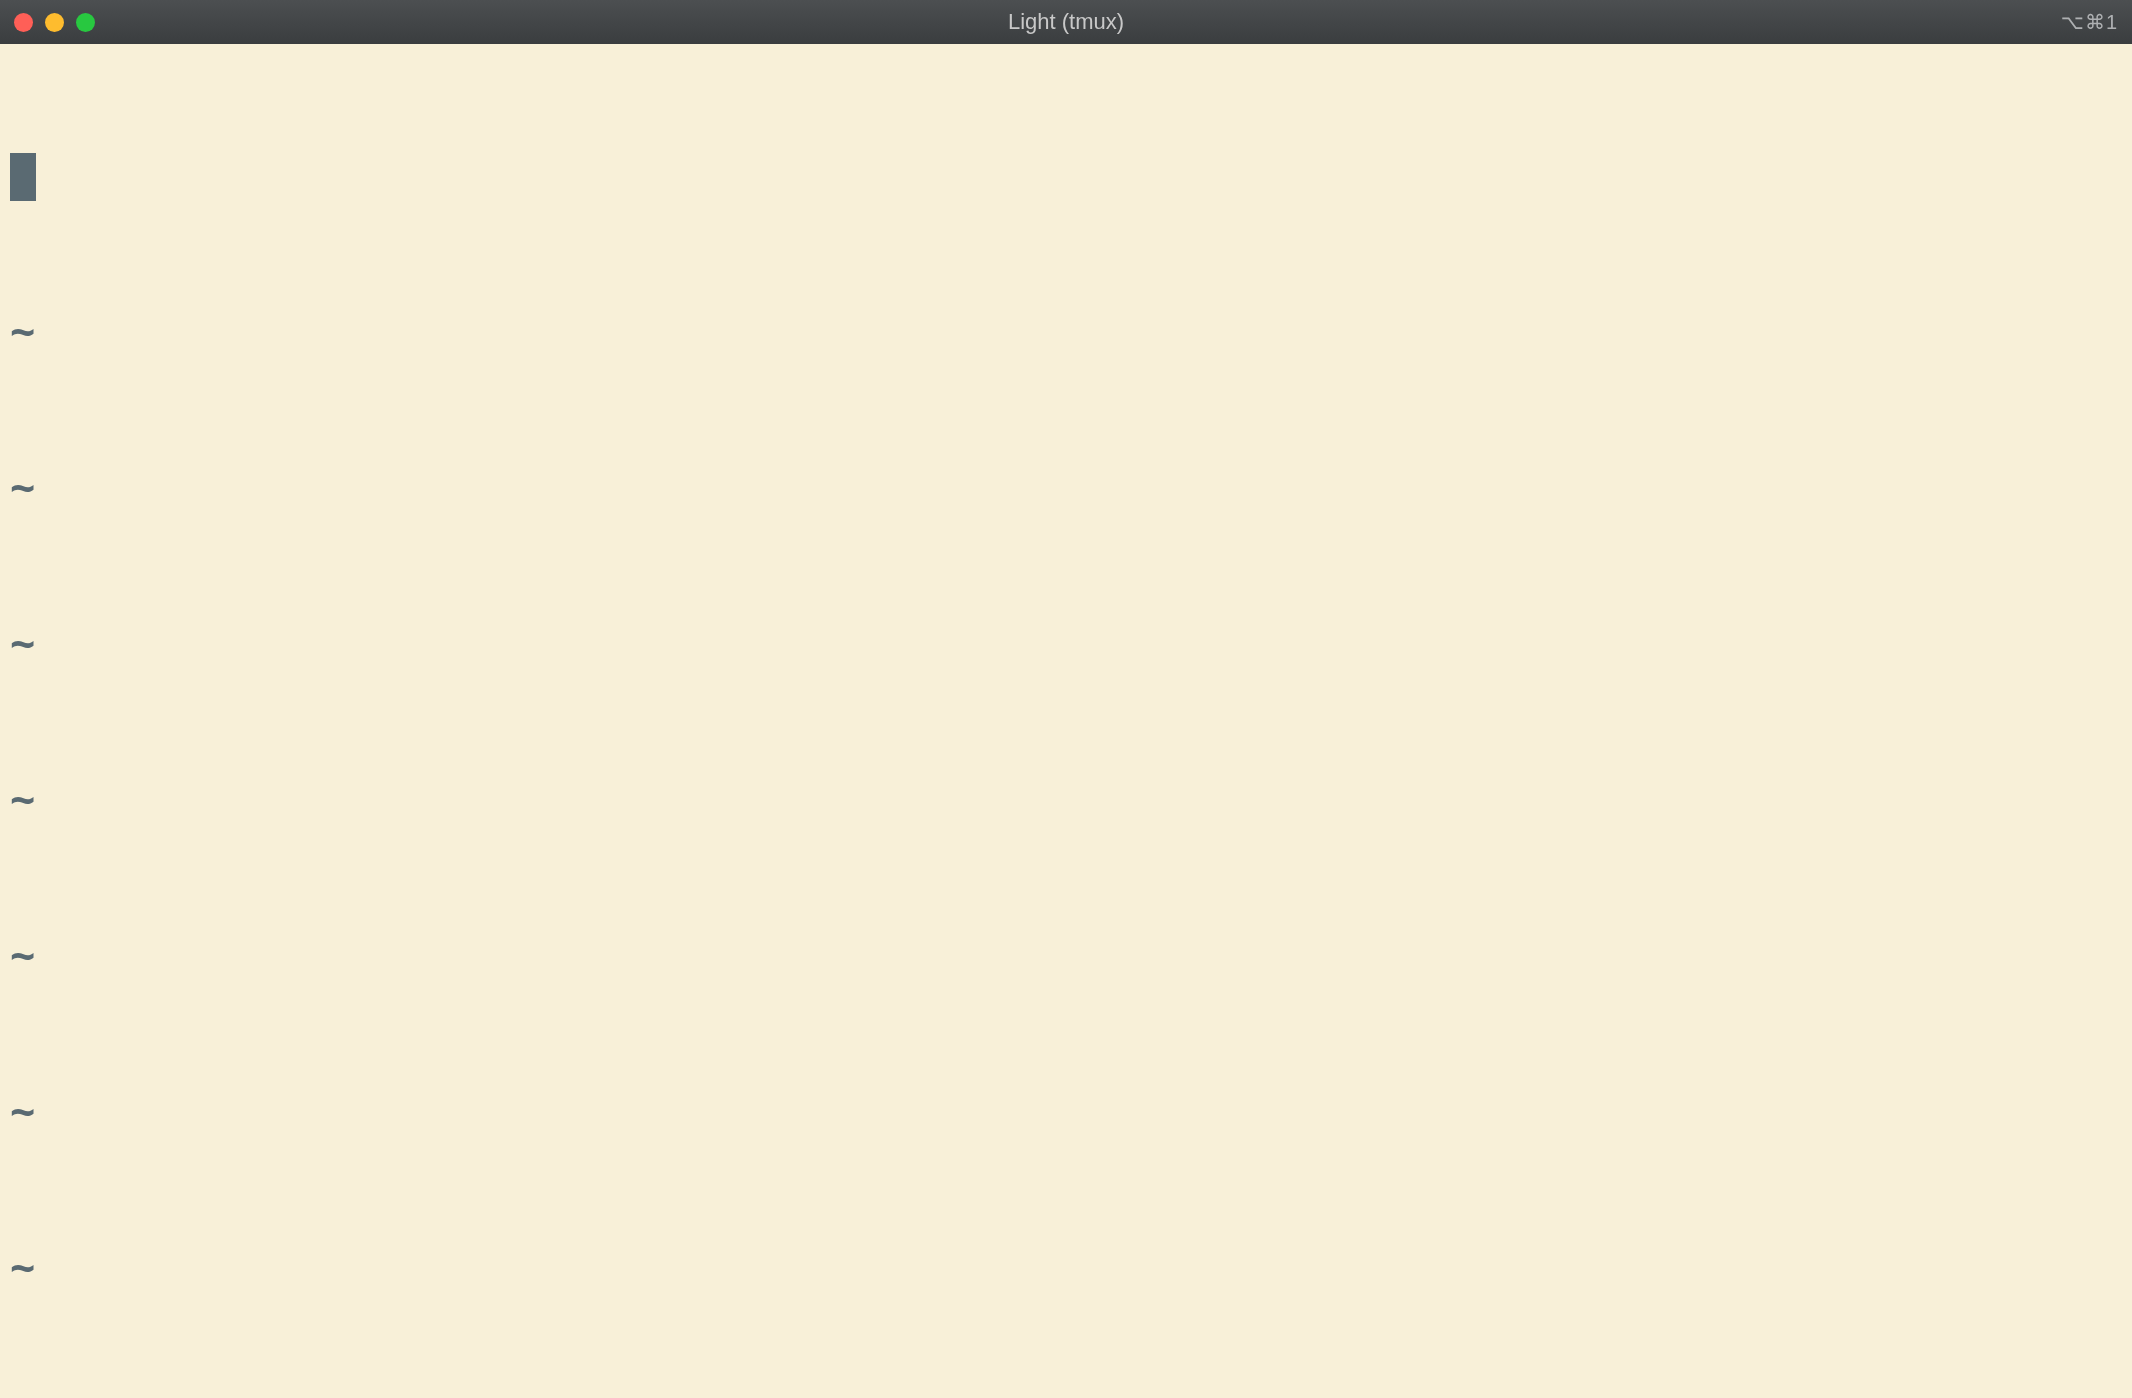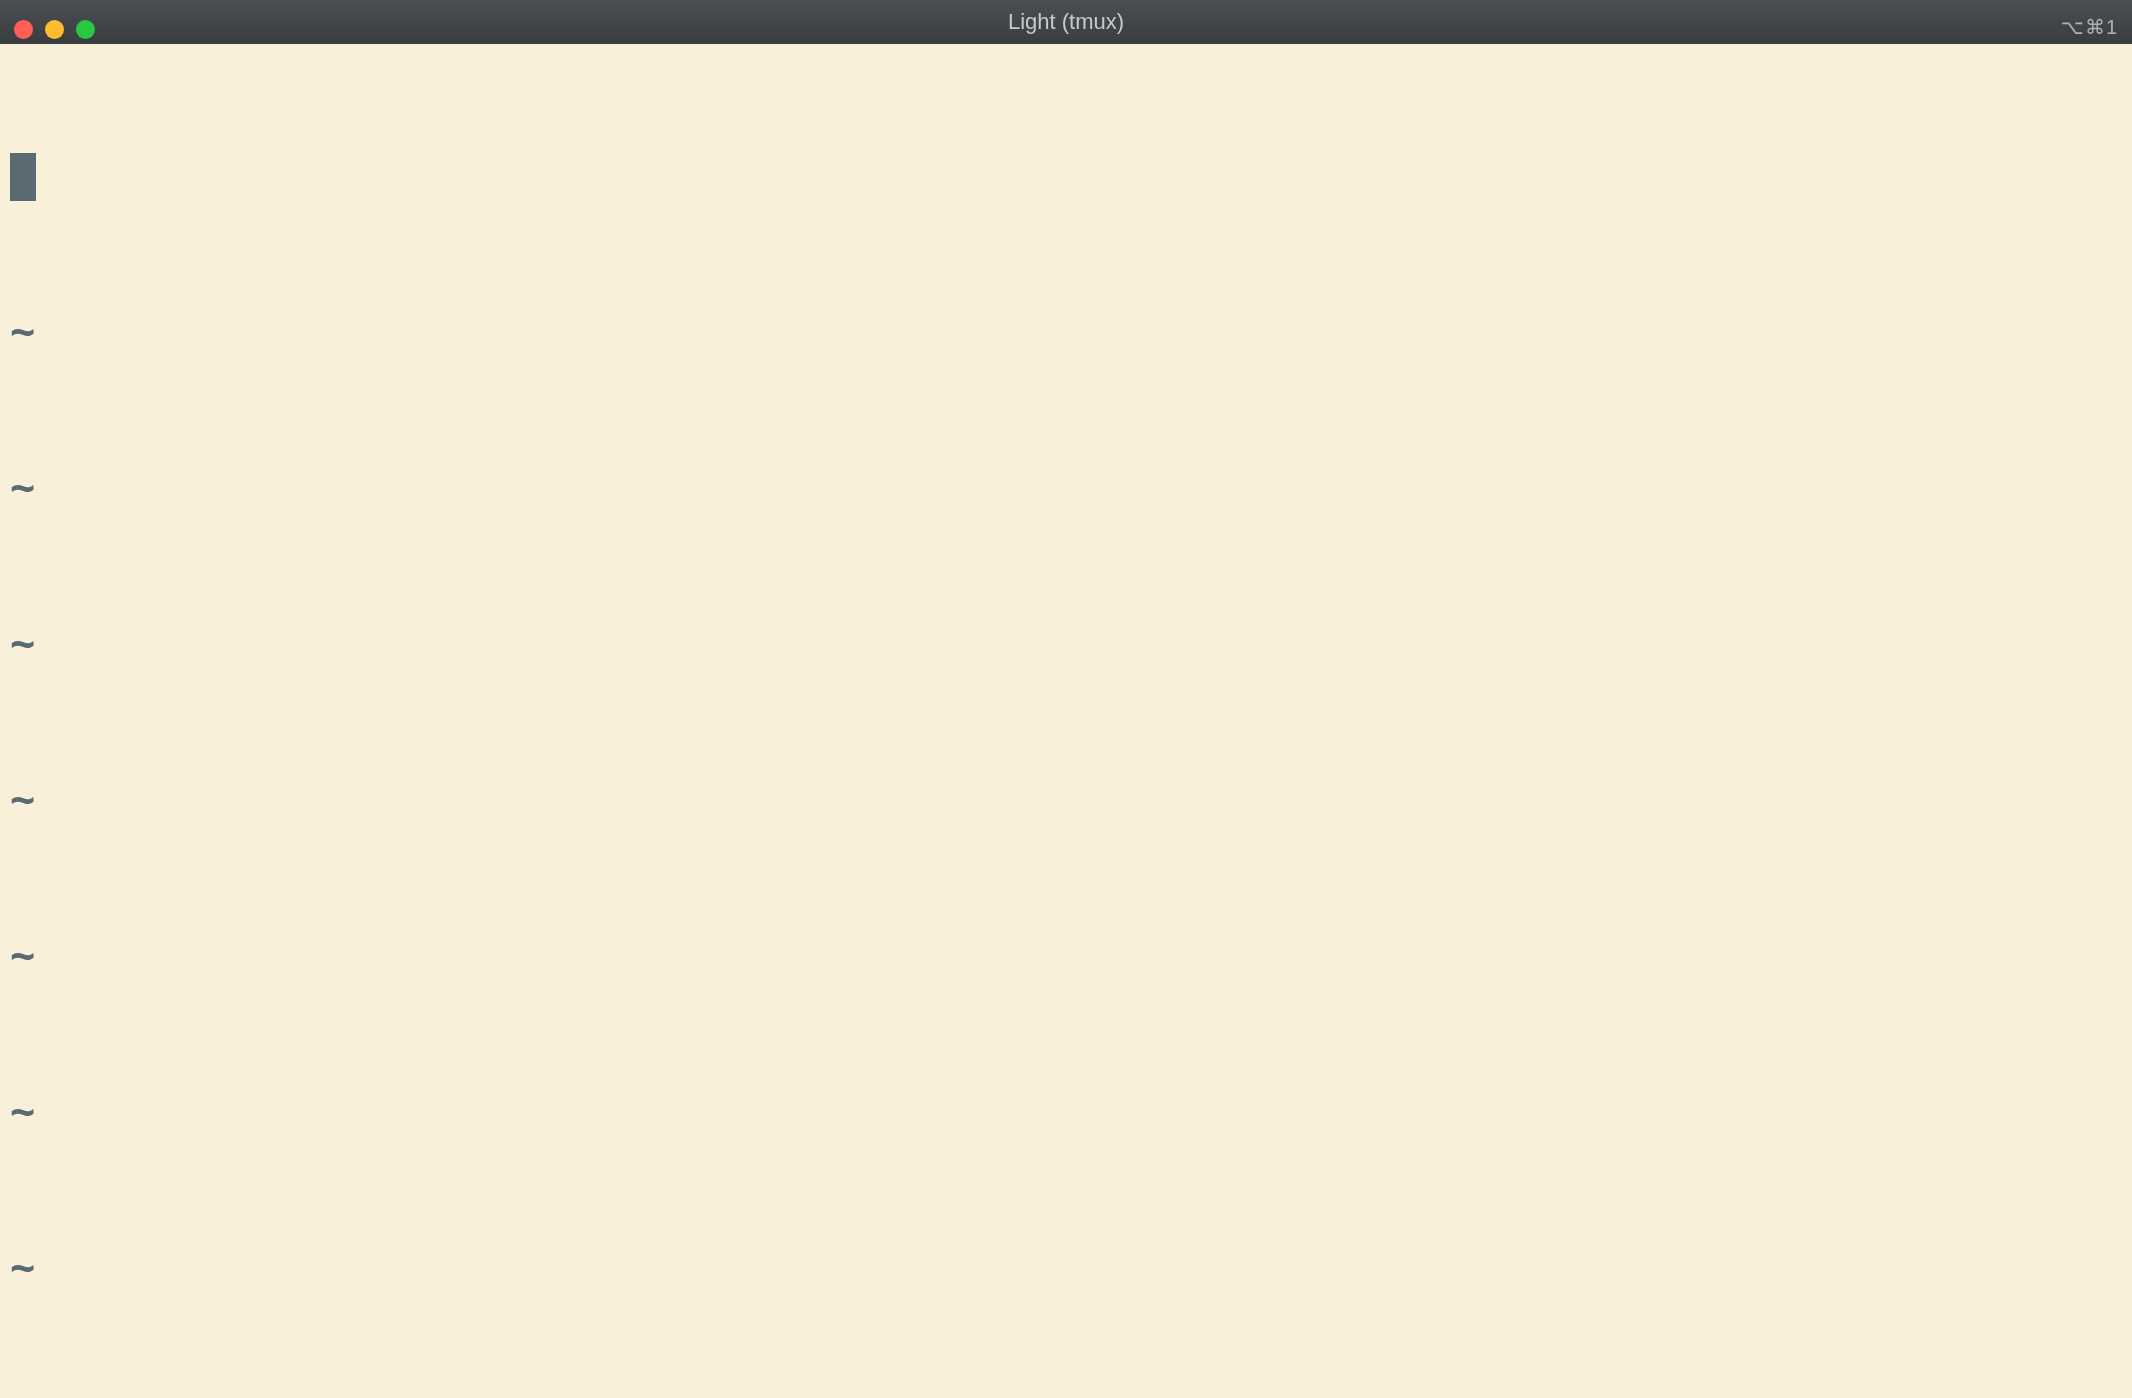"Light (tmux)" .titlebar { align-items: flex-end -> center; padding: 5px 14px -> 12px 14px }
